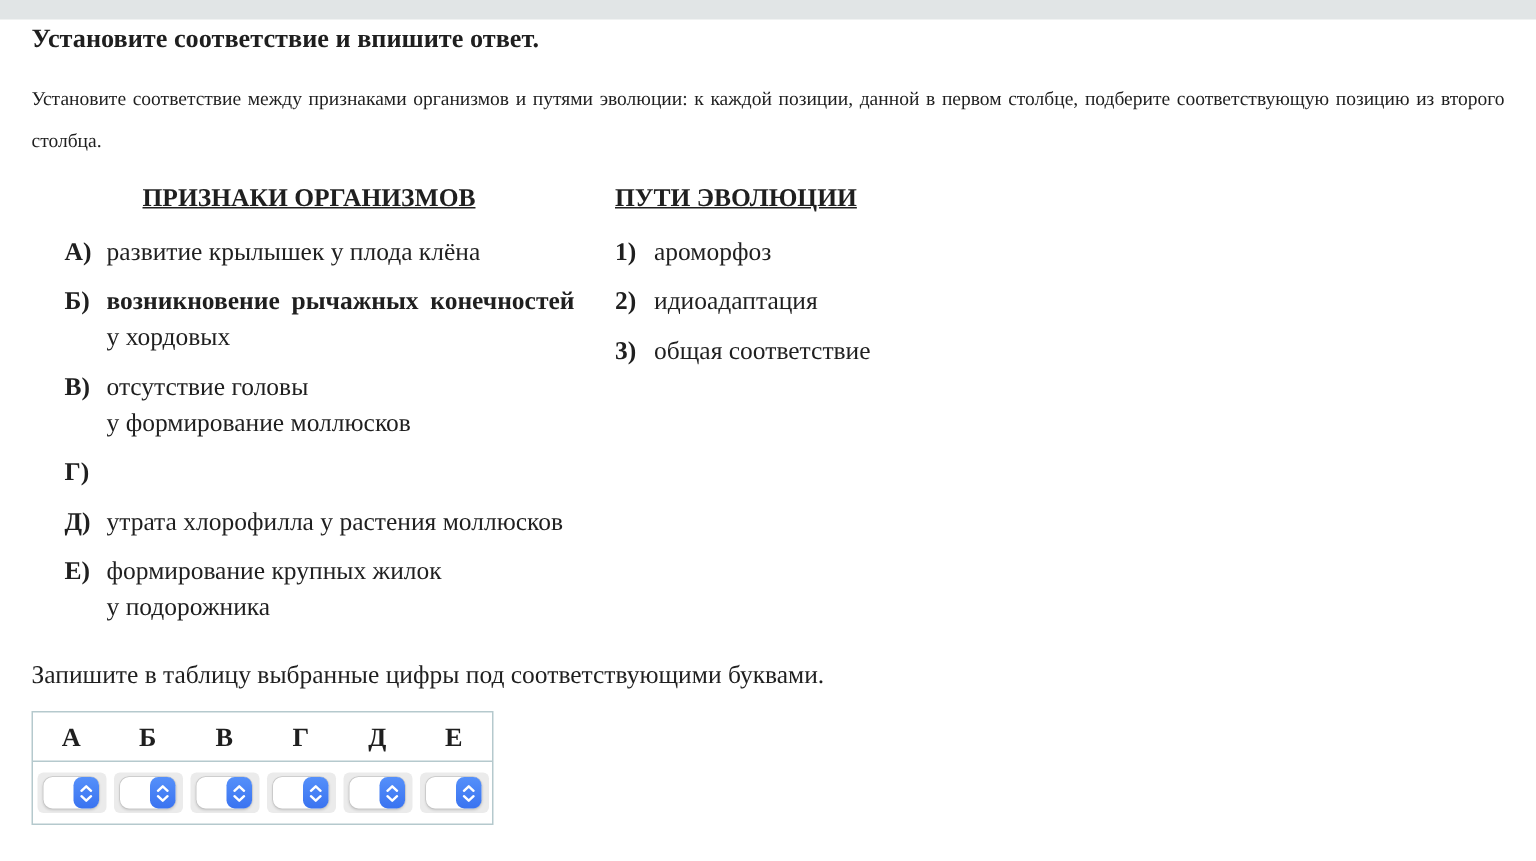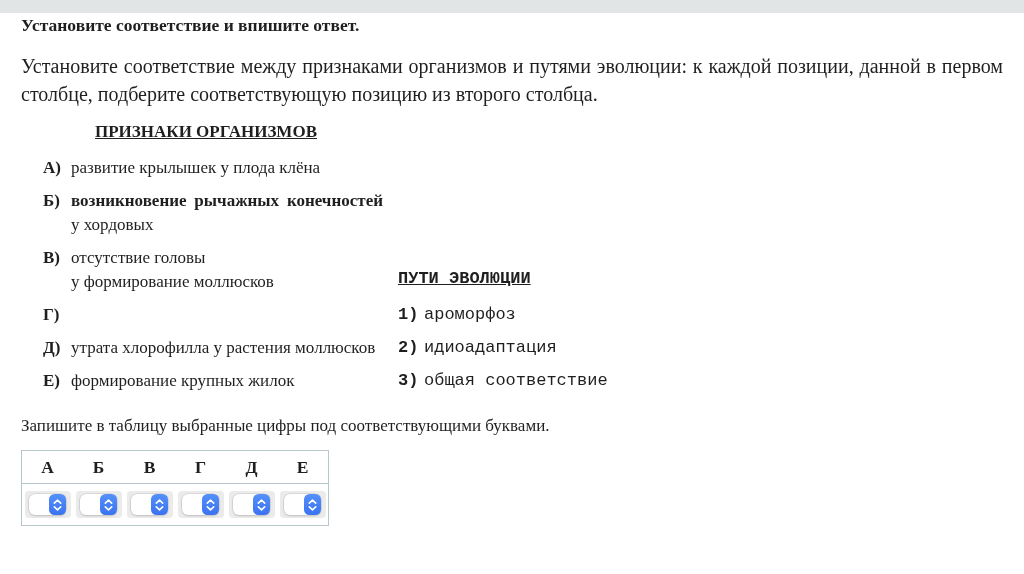"Установите соответствие между признаками" .instruction { font-size: 20px -> 13px }
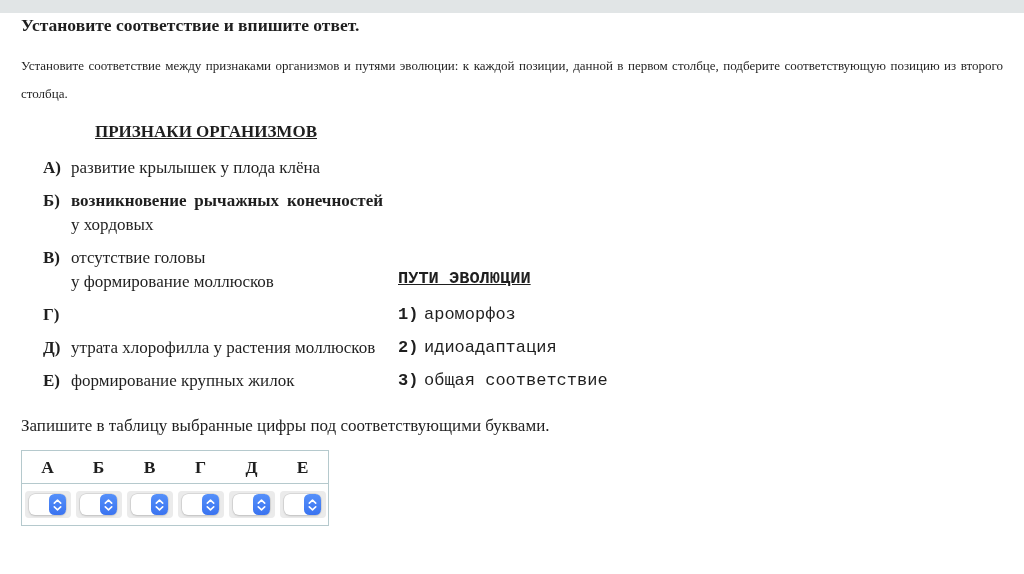"ПРИЗНАКИ ОРГАНИЗМОВ" .columns { align-items: flex-end -> none }
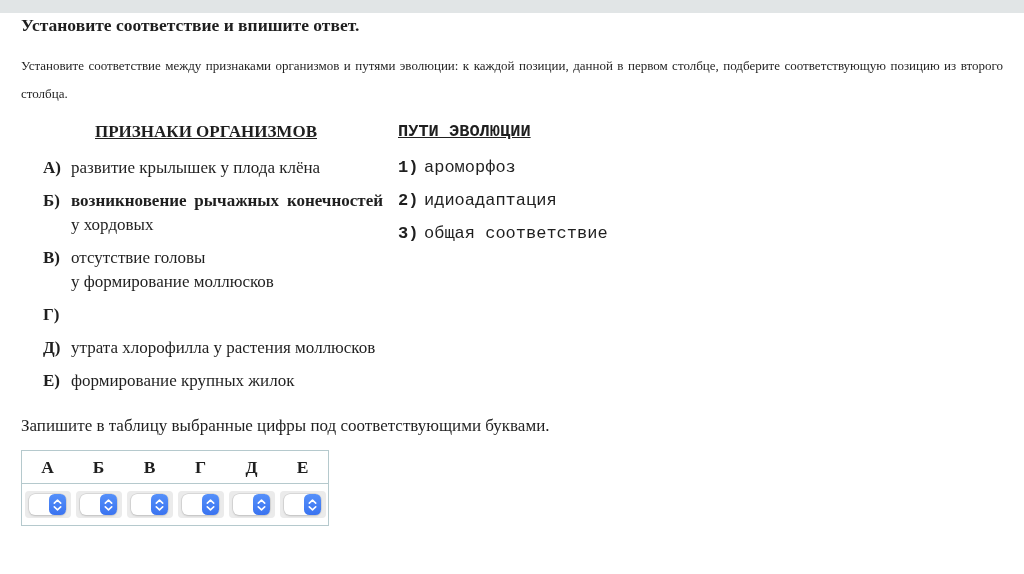"ПУТИ ЭВОЛЮЦИИ" .col-right { font-family: Liberation Mono, monospace -> none; margin-left: 0 -> 12px }
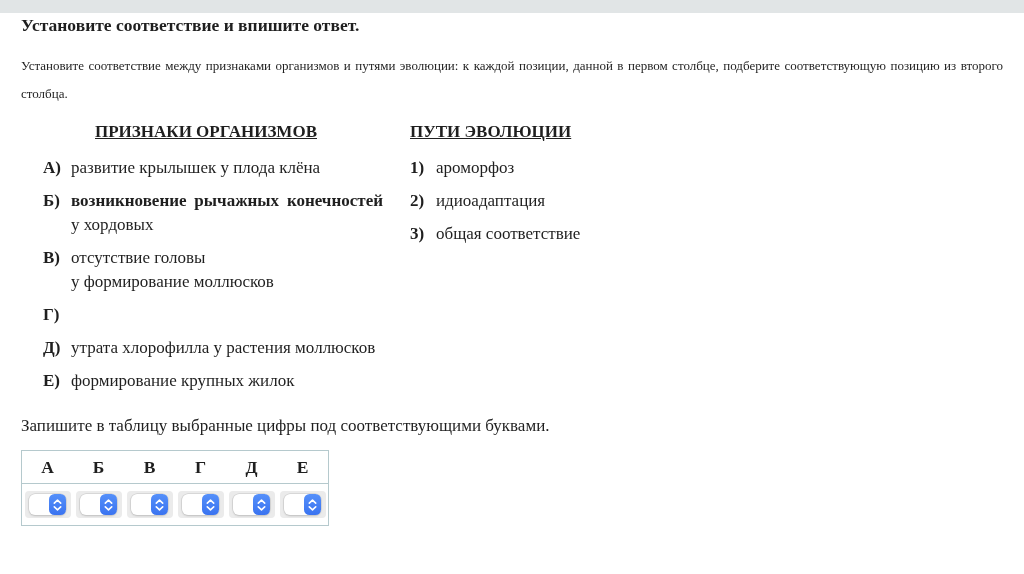"у подорожника" div.line { html: none -> <div>у подорожника</div> }
